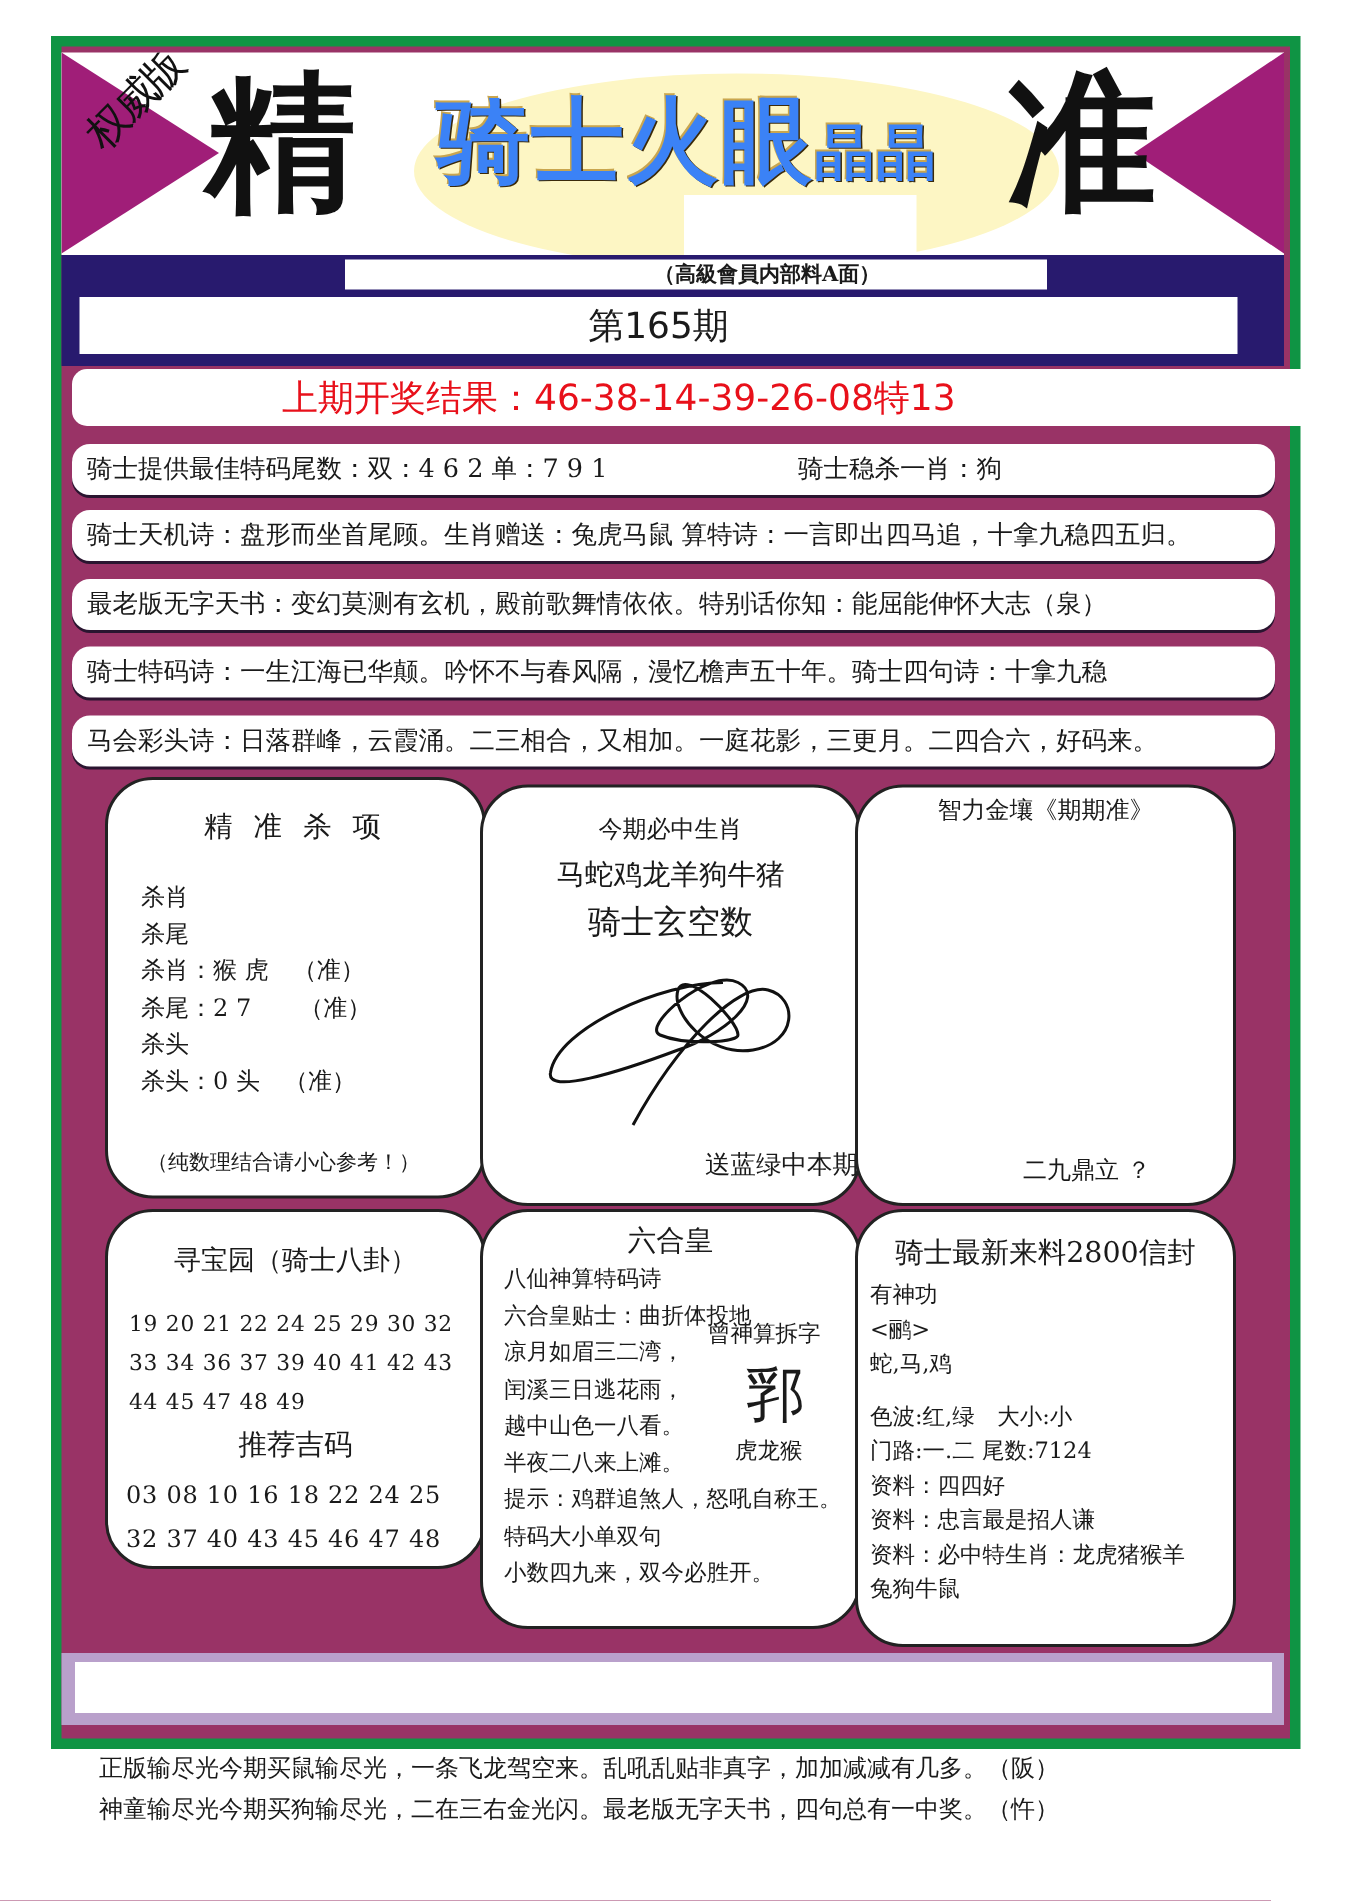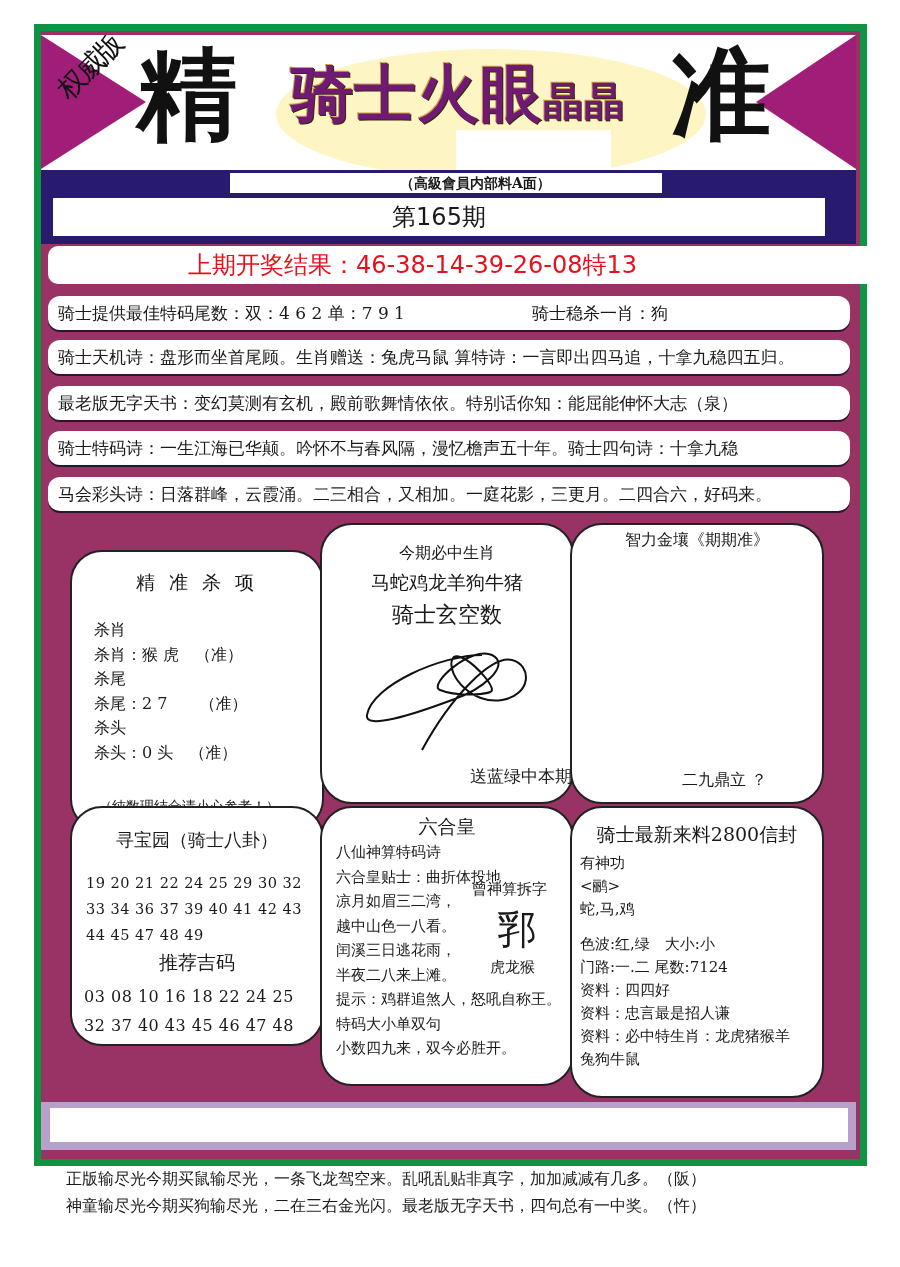"骑士火眼晶晶" .brand { color: #701a75 -> #3b82f6 }
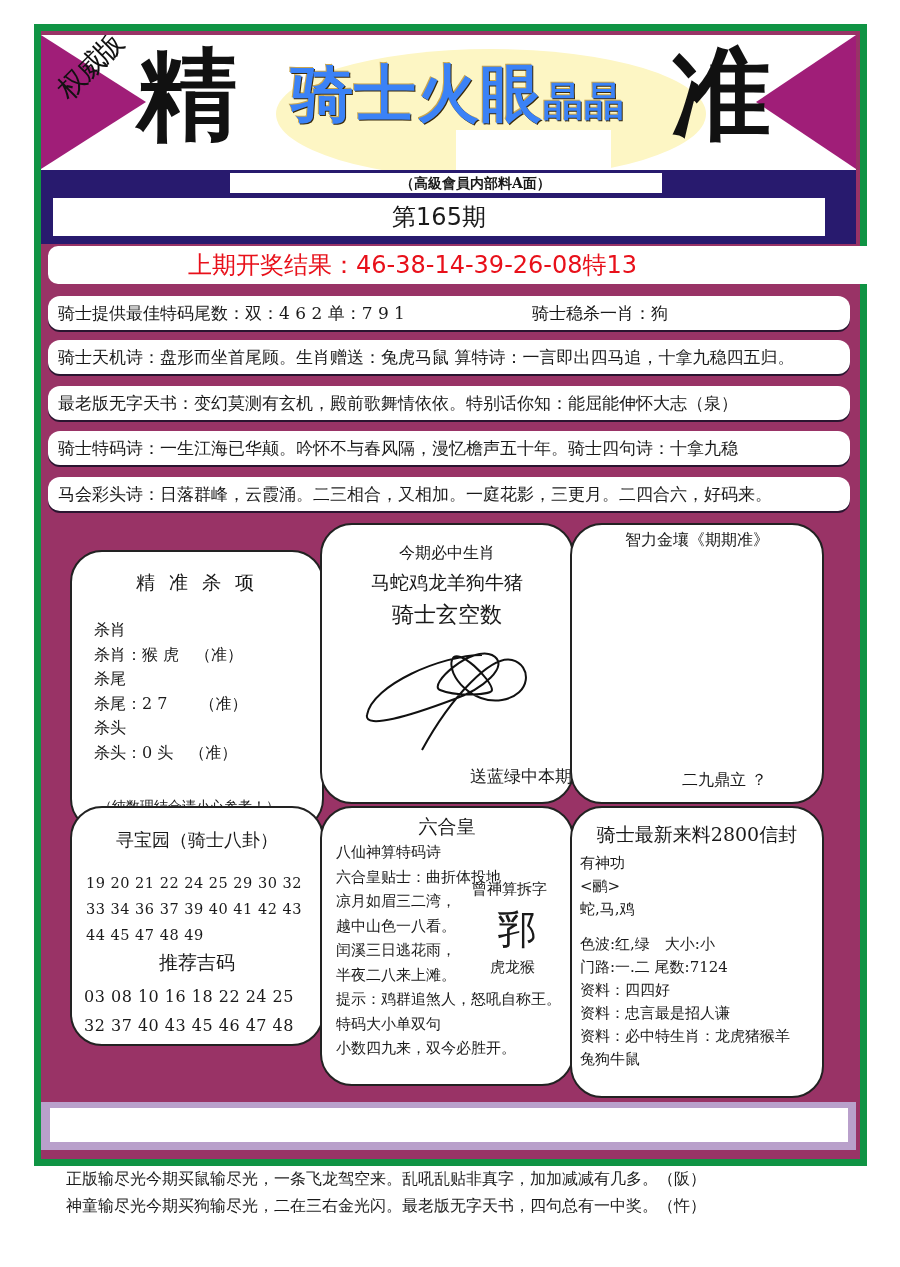"（高級會員内部料A面）" .sub { padding-left: none -> 36px }
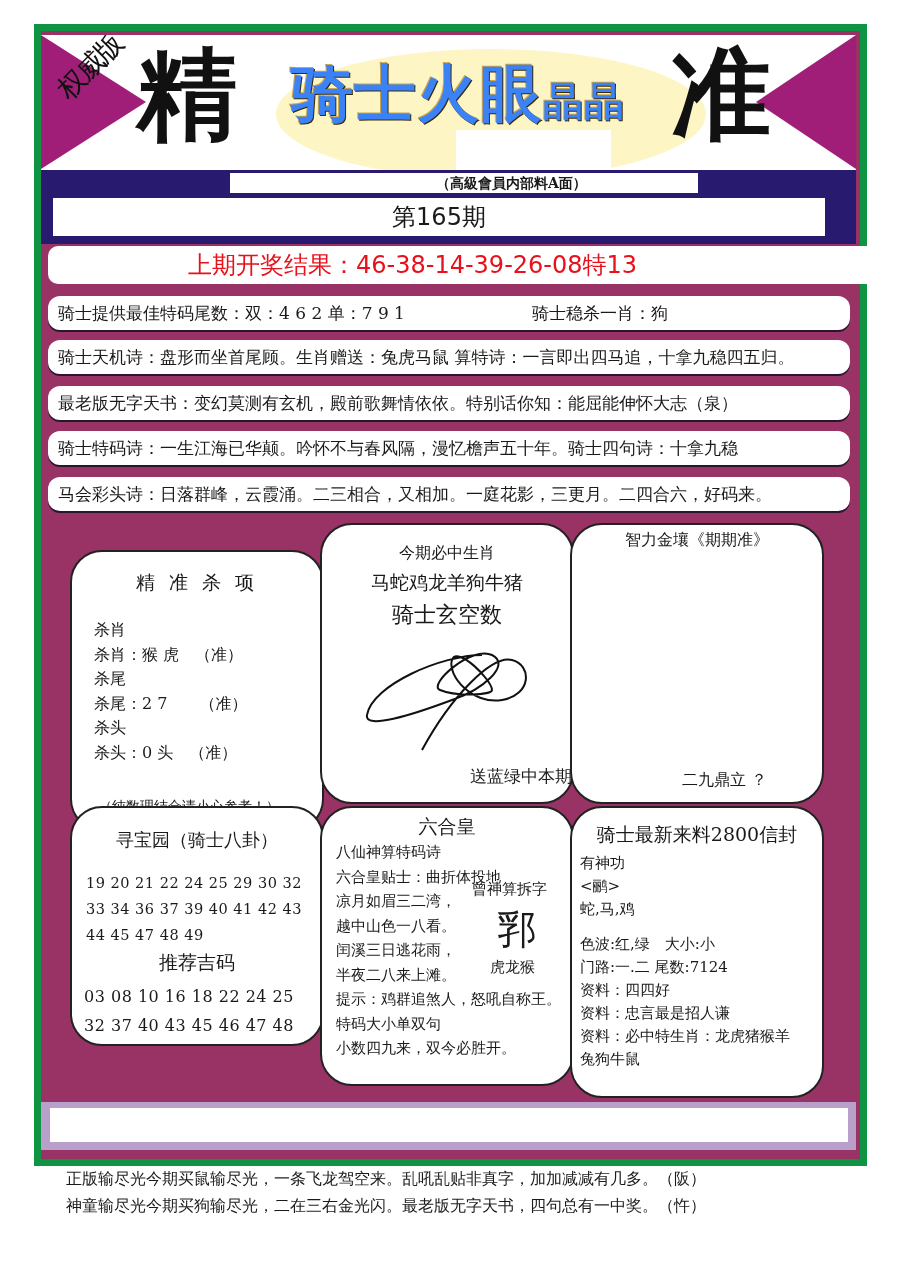"精 准 杀 项" div.panel { top: 550px -> 518px }
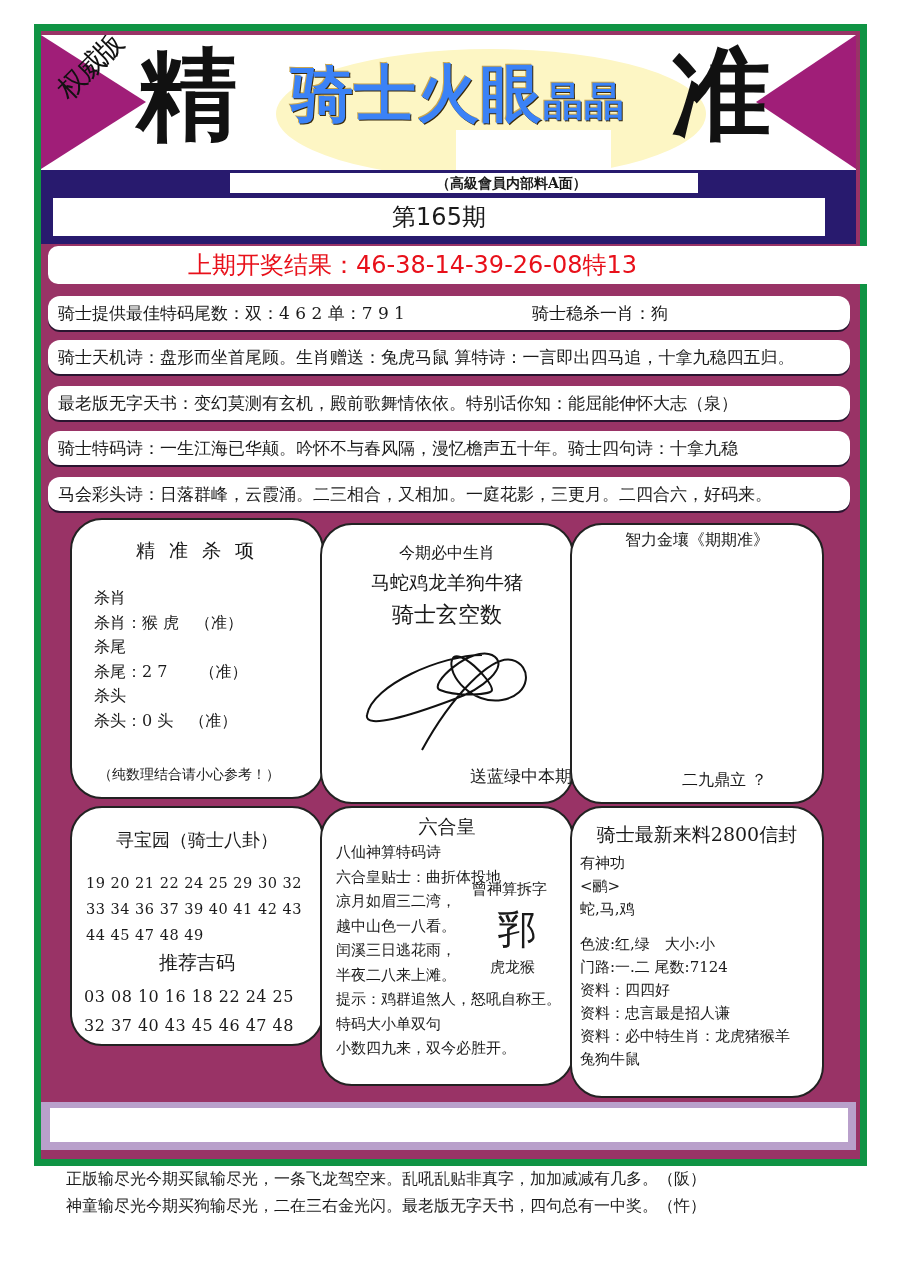"杀肖：猴 虎 （准）" div { order: before "杀尾" -> after "杀尾" }
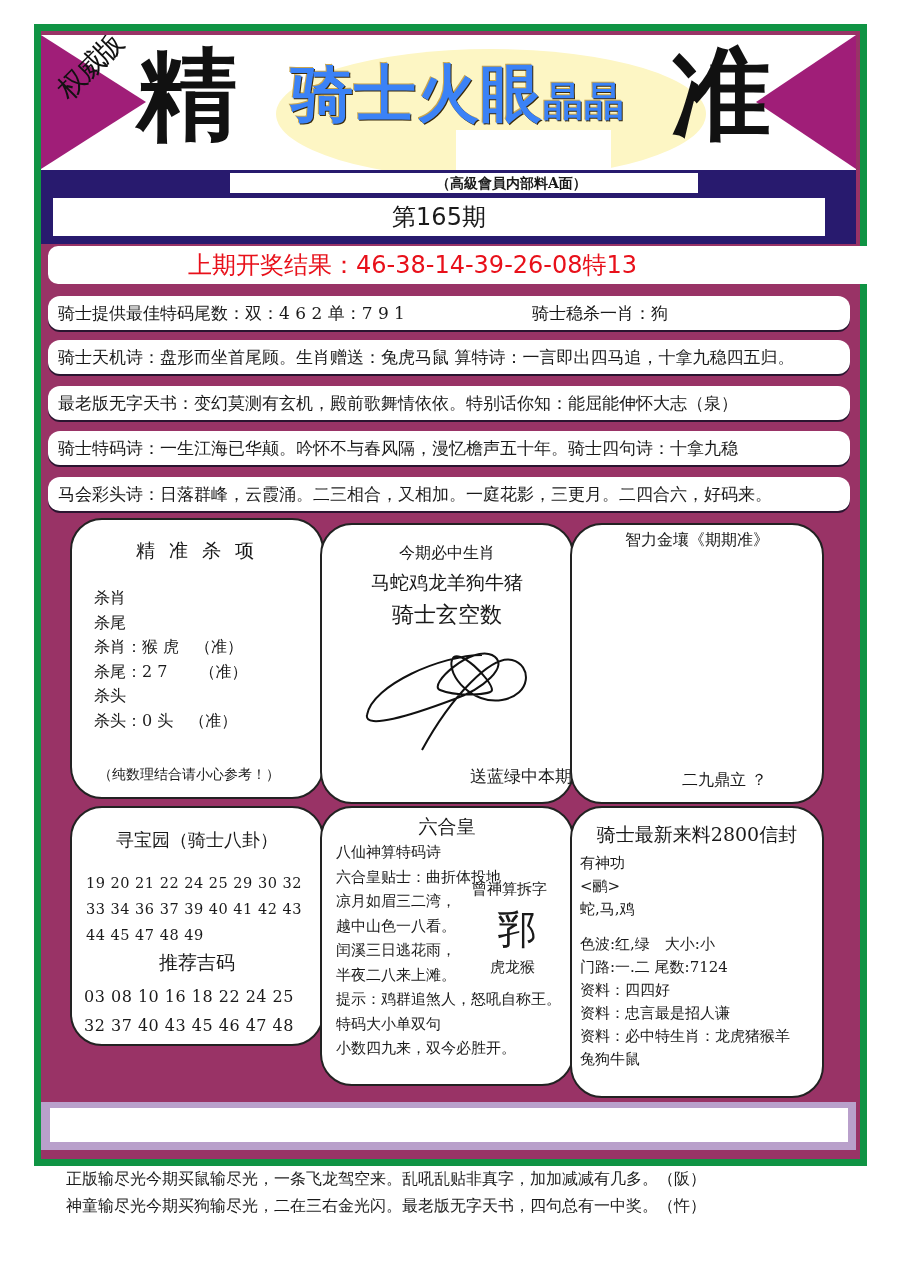"越中山色一八看。" div { order: before "闰溪三日逃花雨，" -> after "闰溪三日逃花雨，" }
